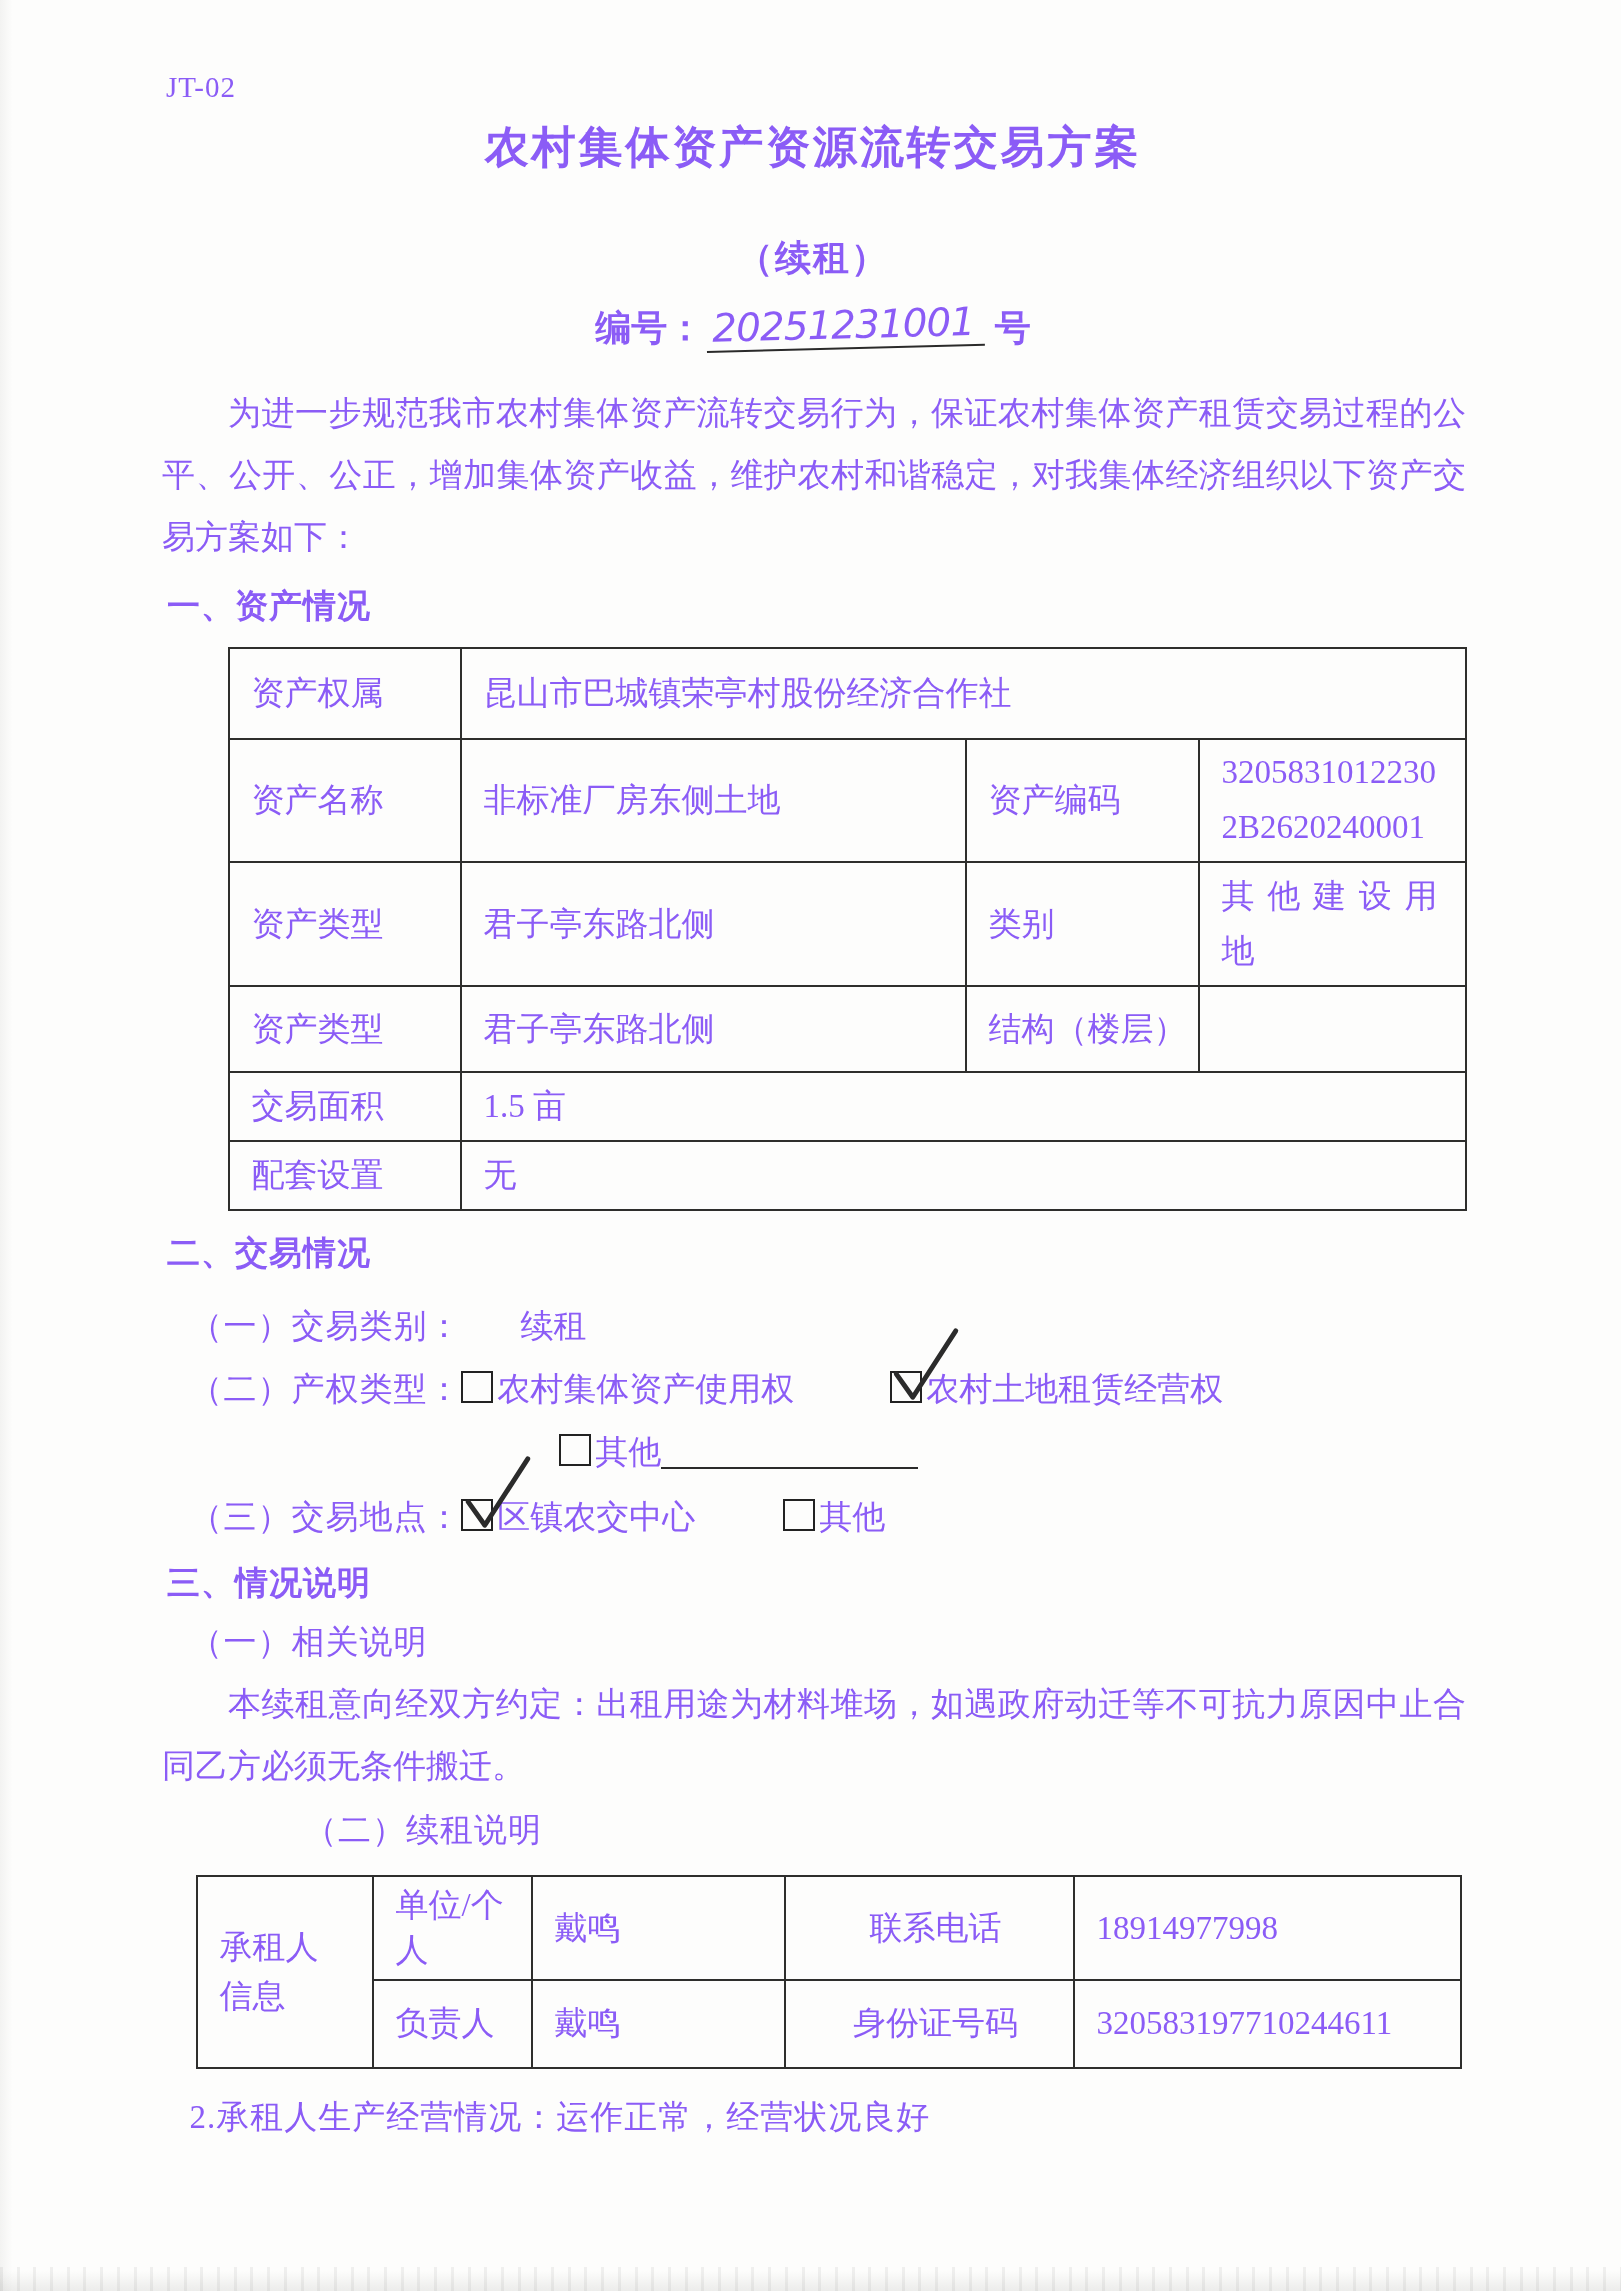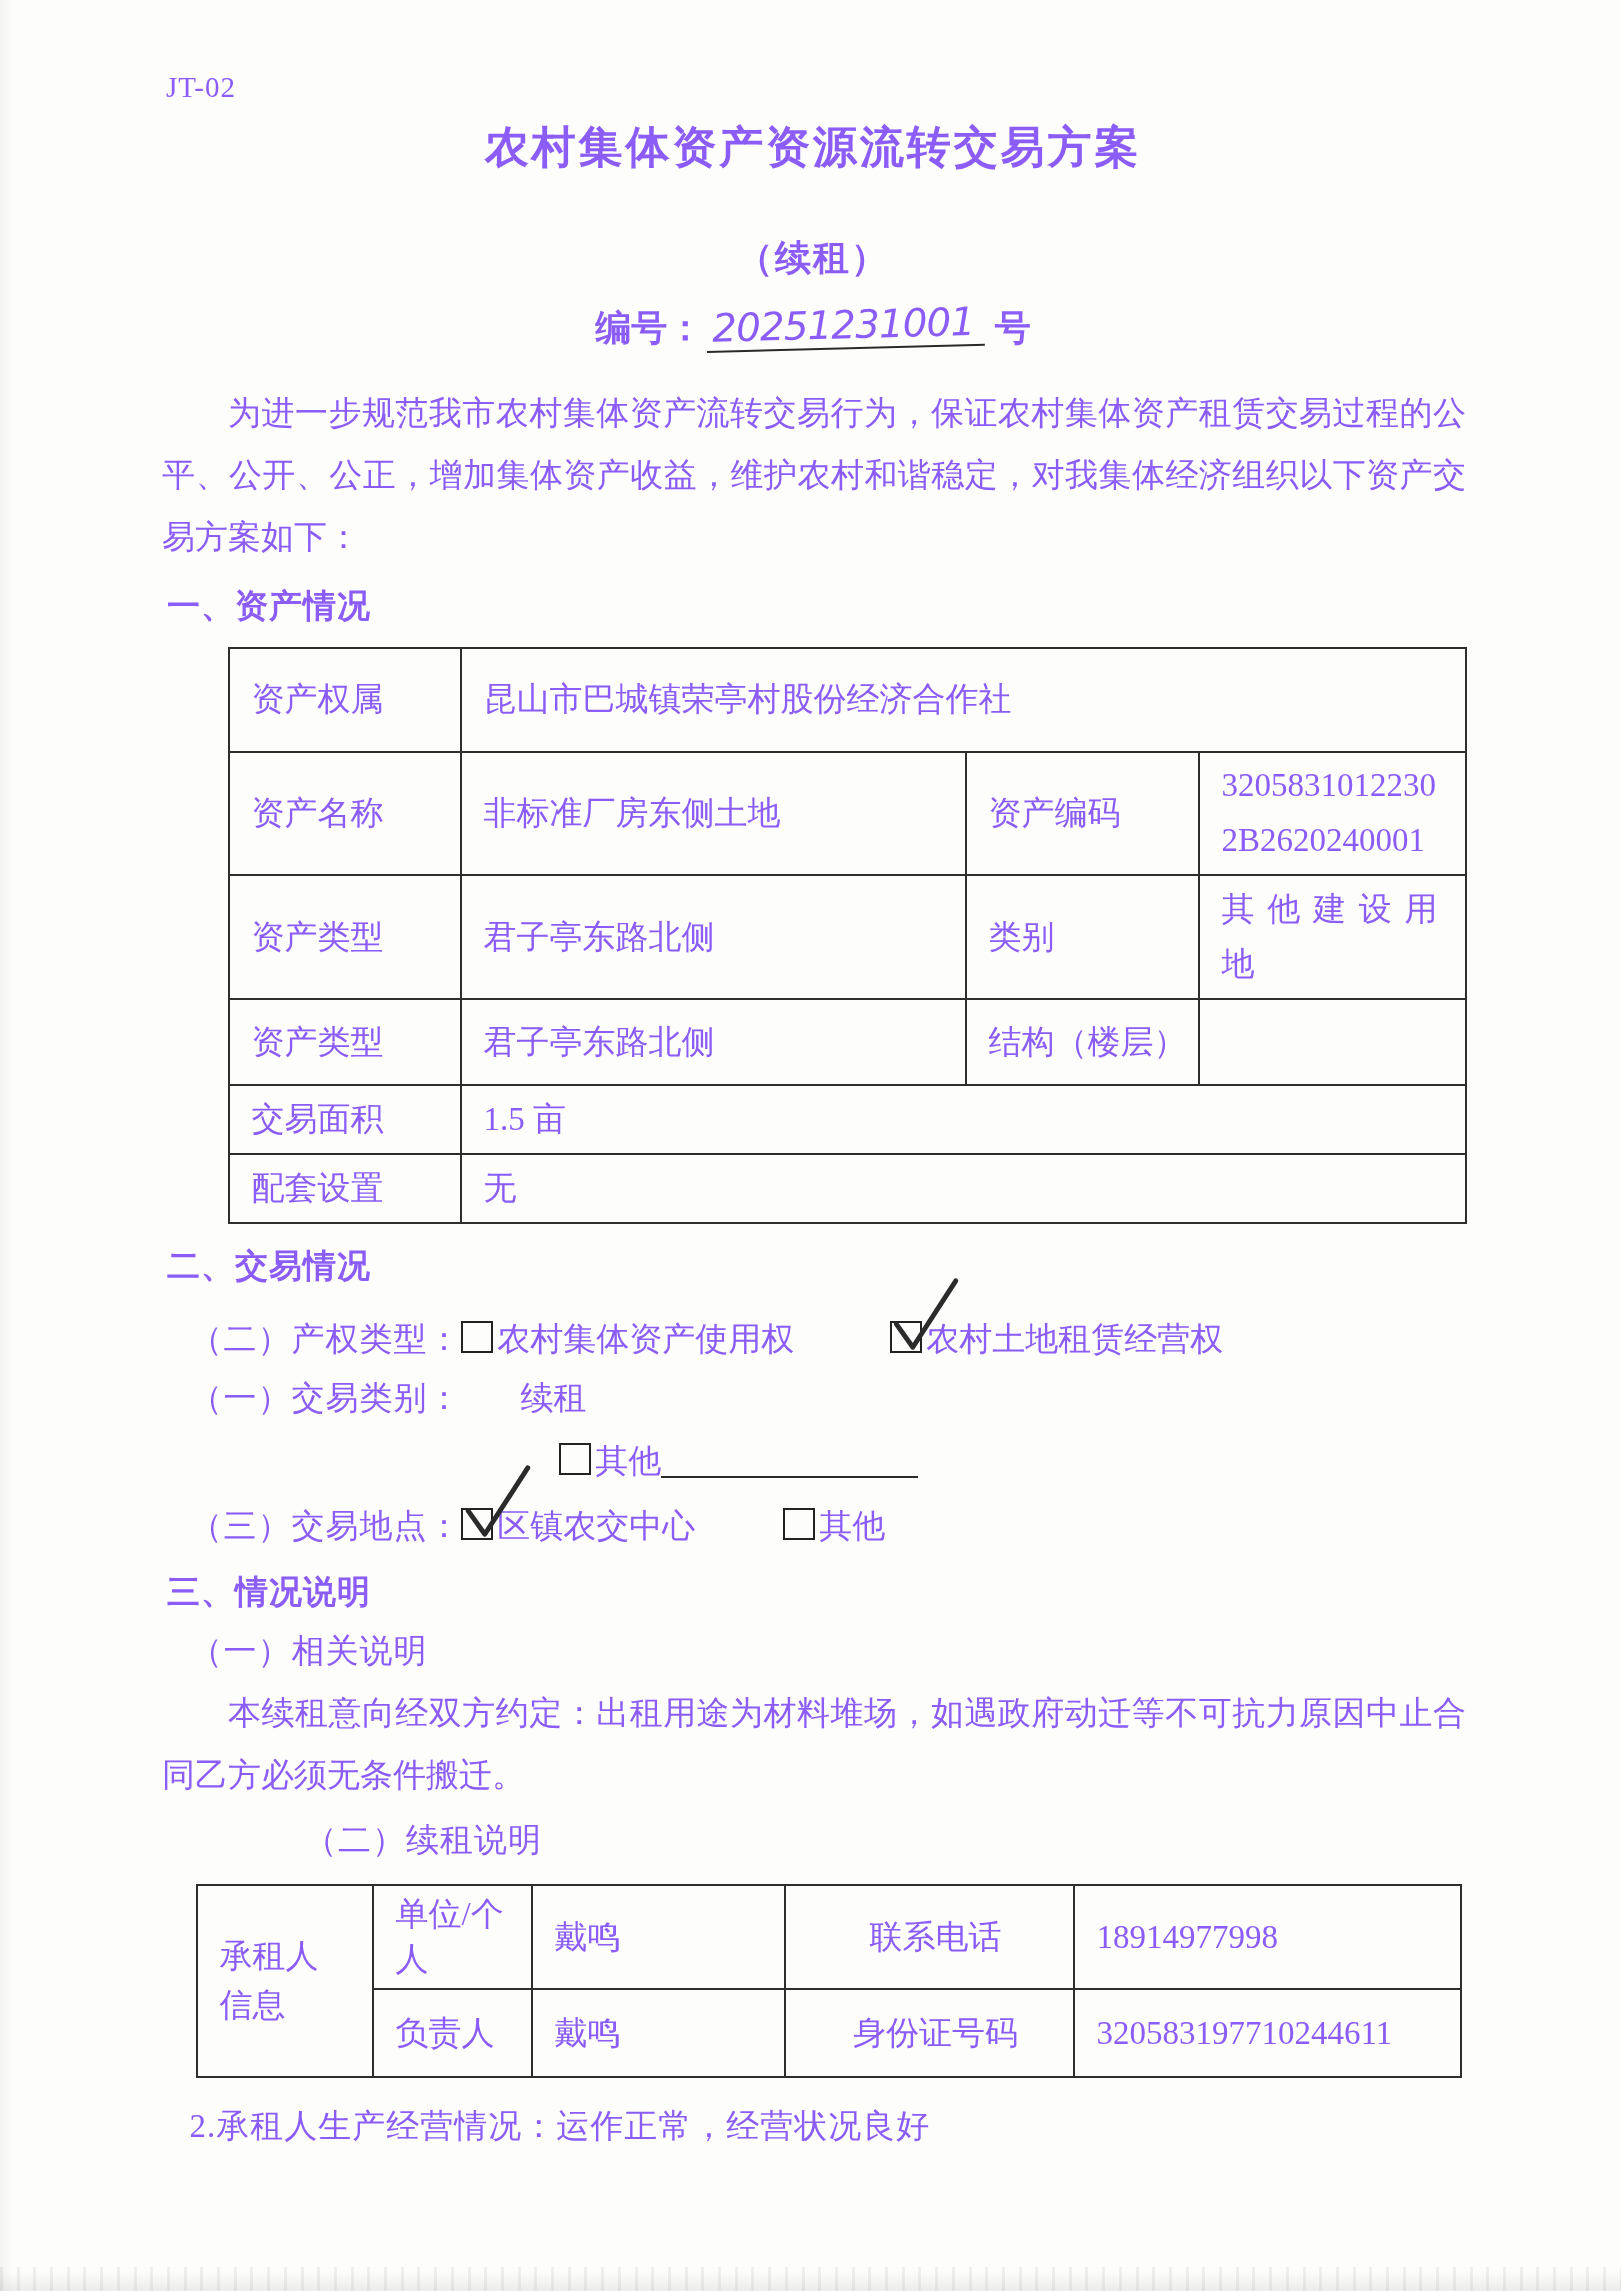"资产权属" .r-own { height: 104px -> 91px }
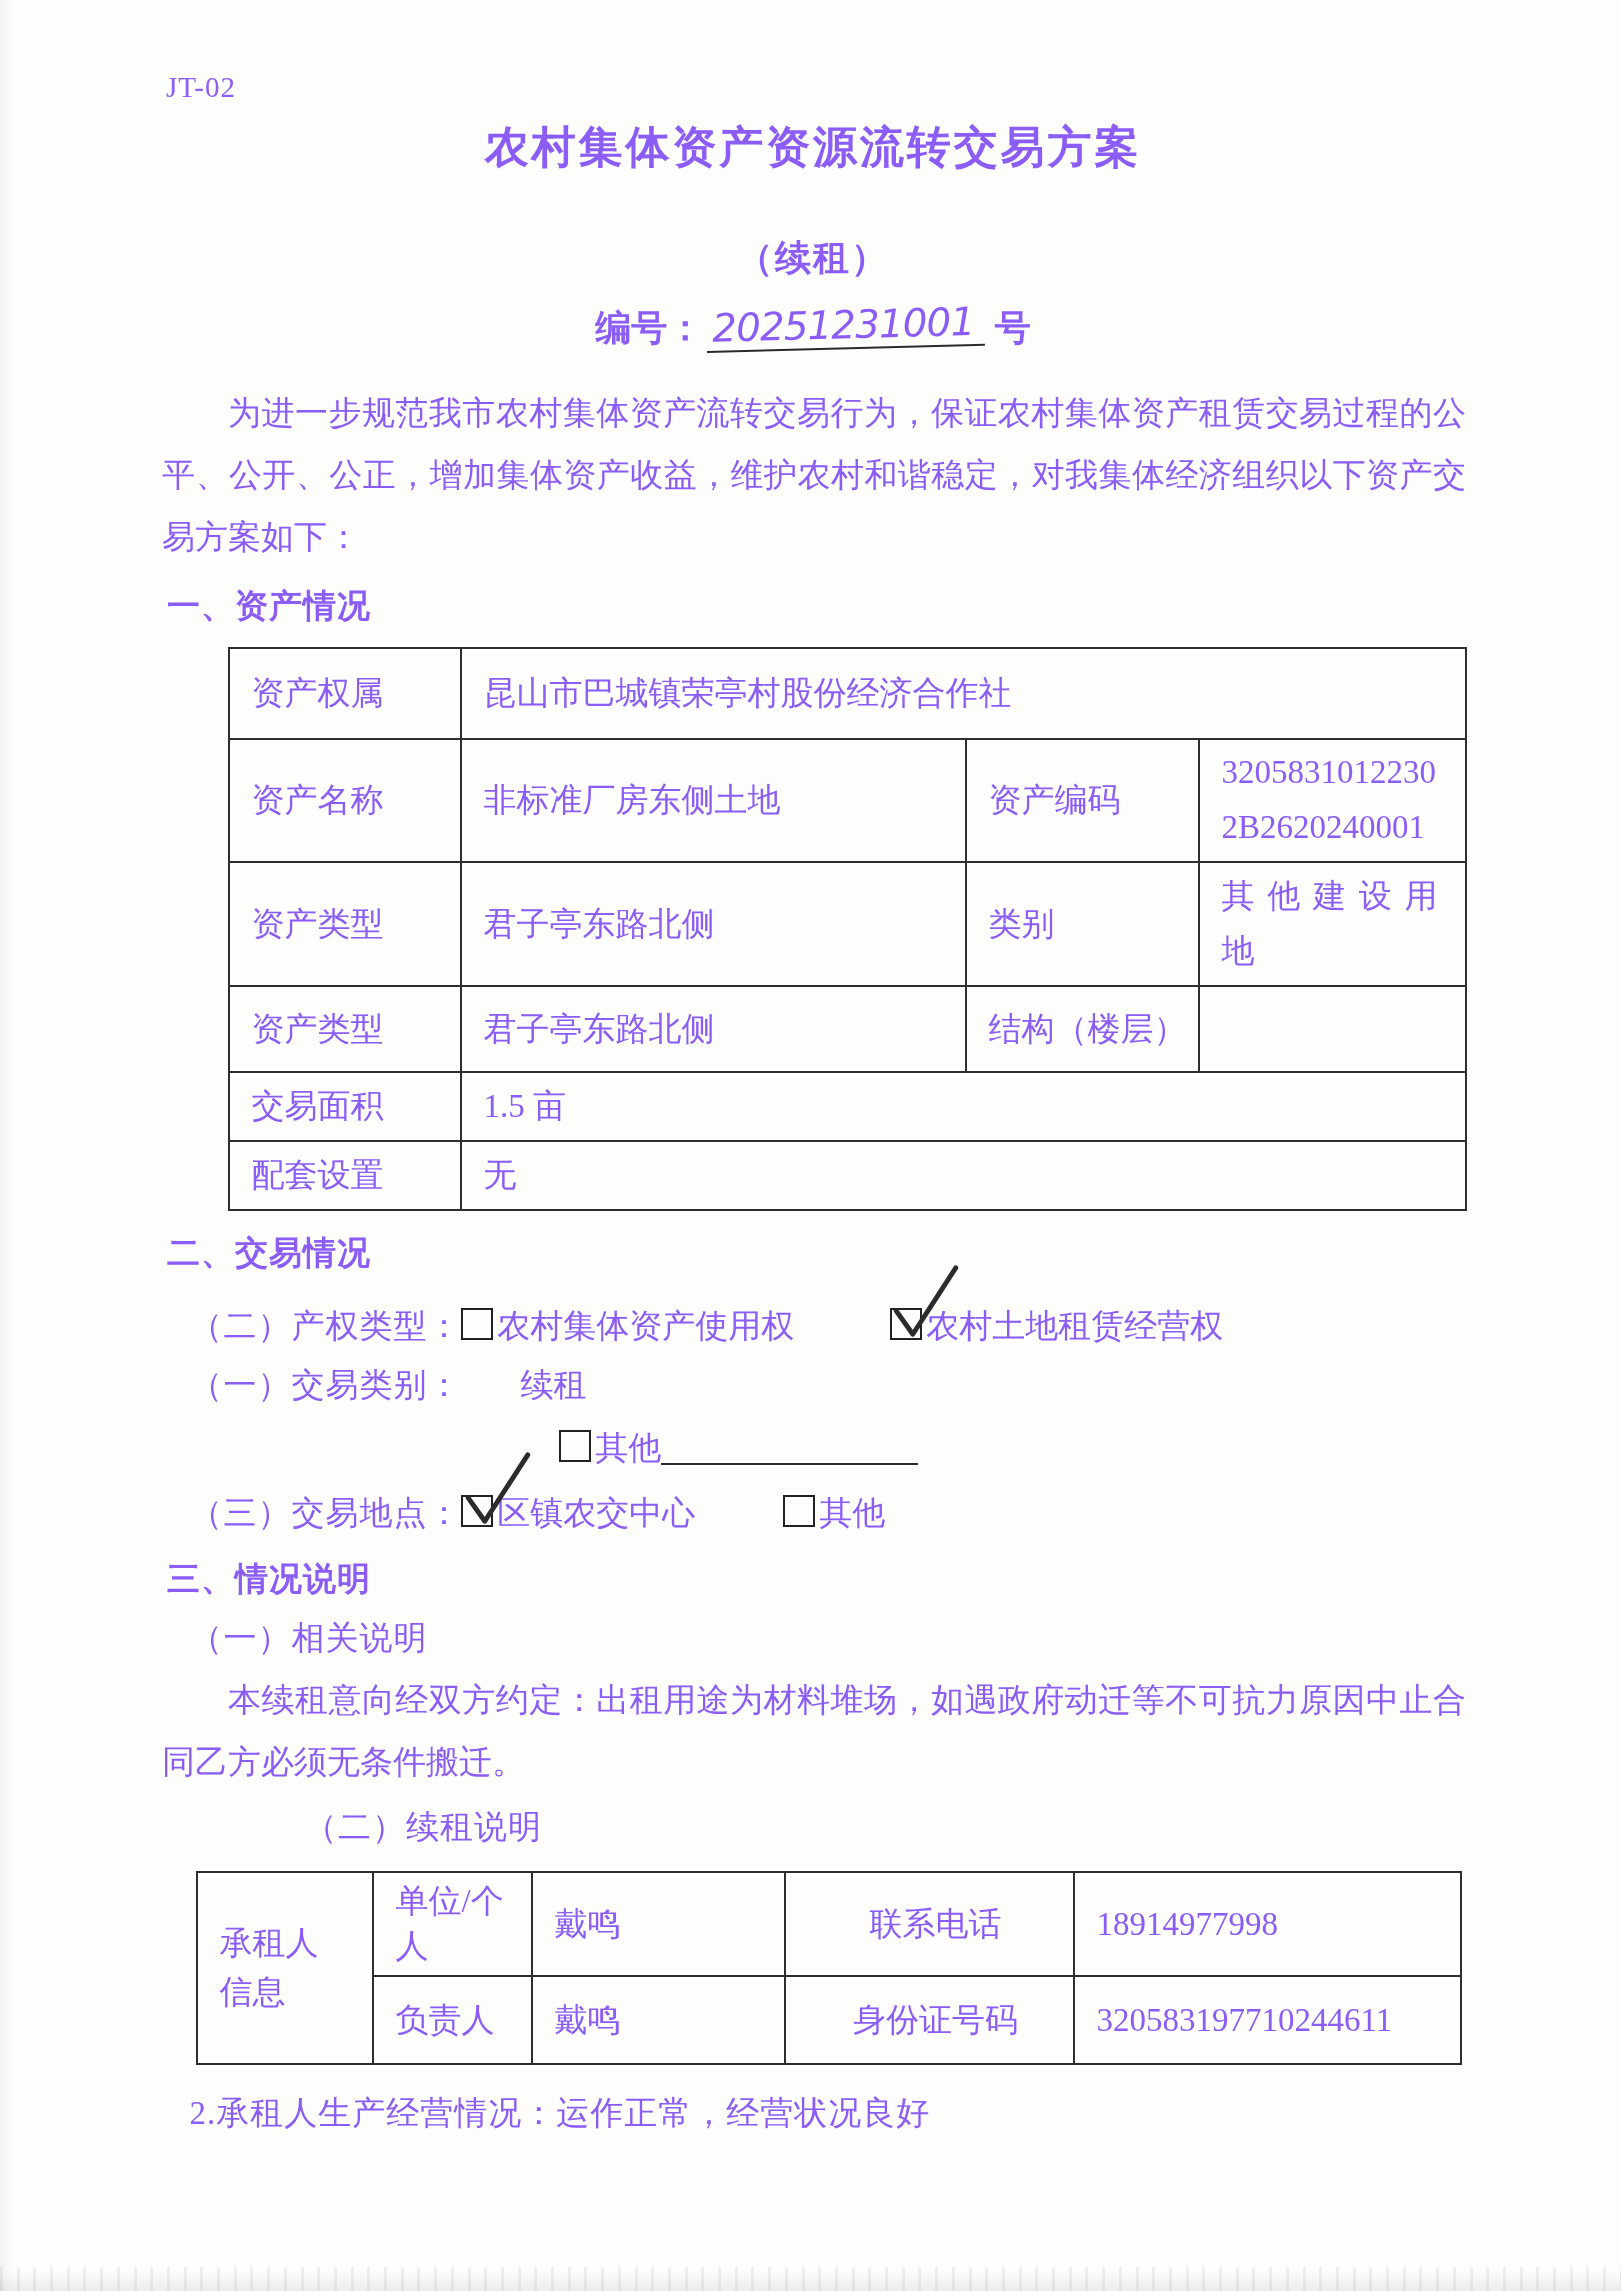"（二）产权类型：" div.item-line { order: before "（一）交易类别：" -> after "（一）交易类别：" }
